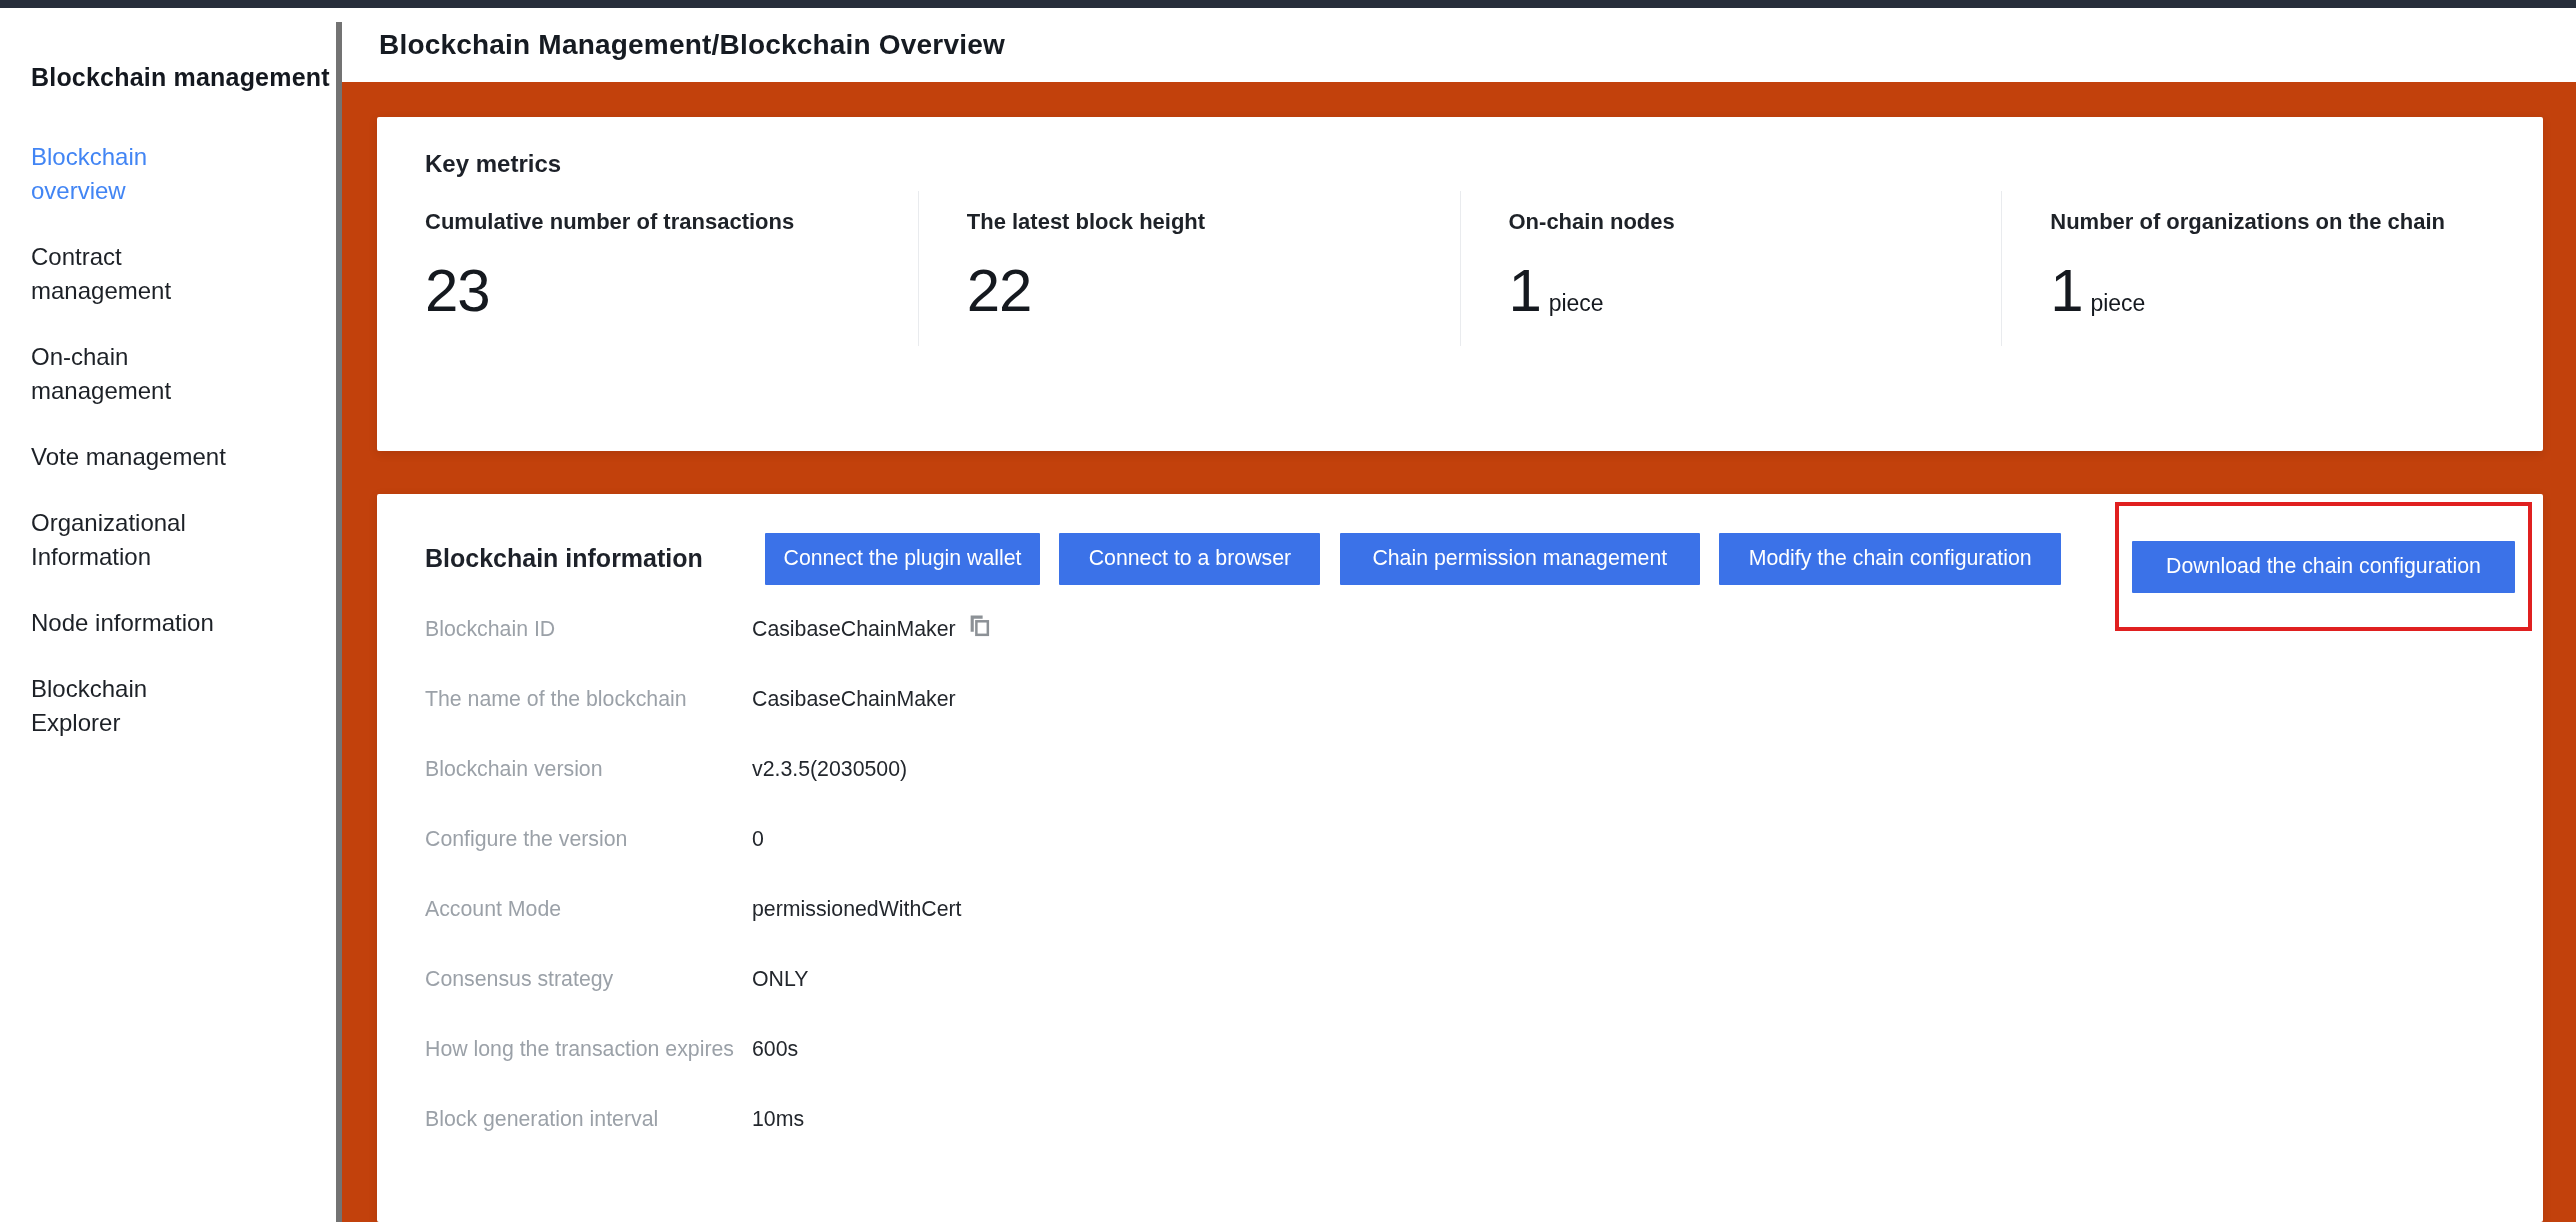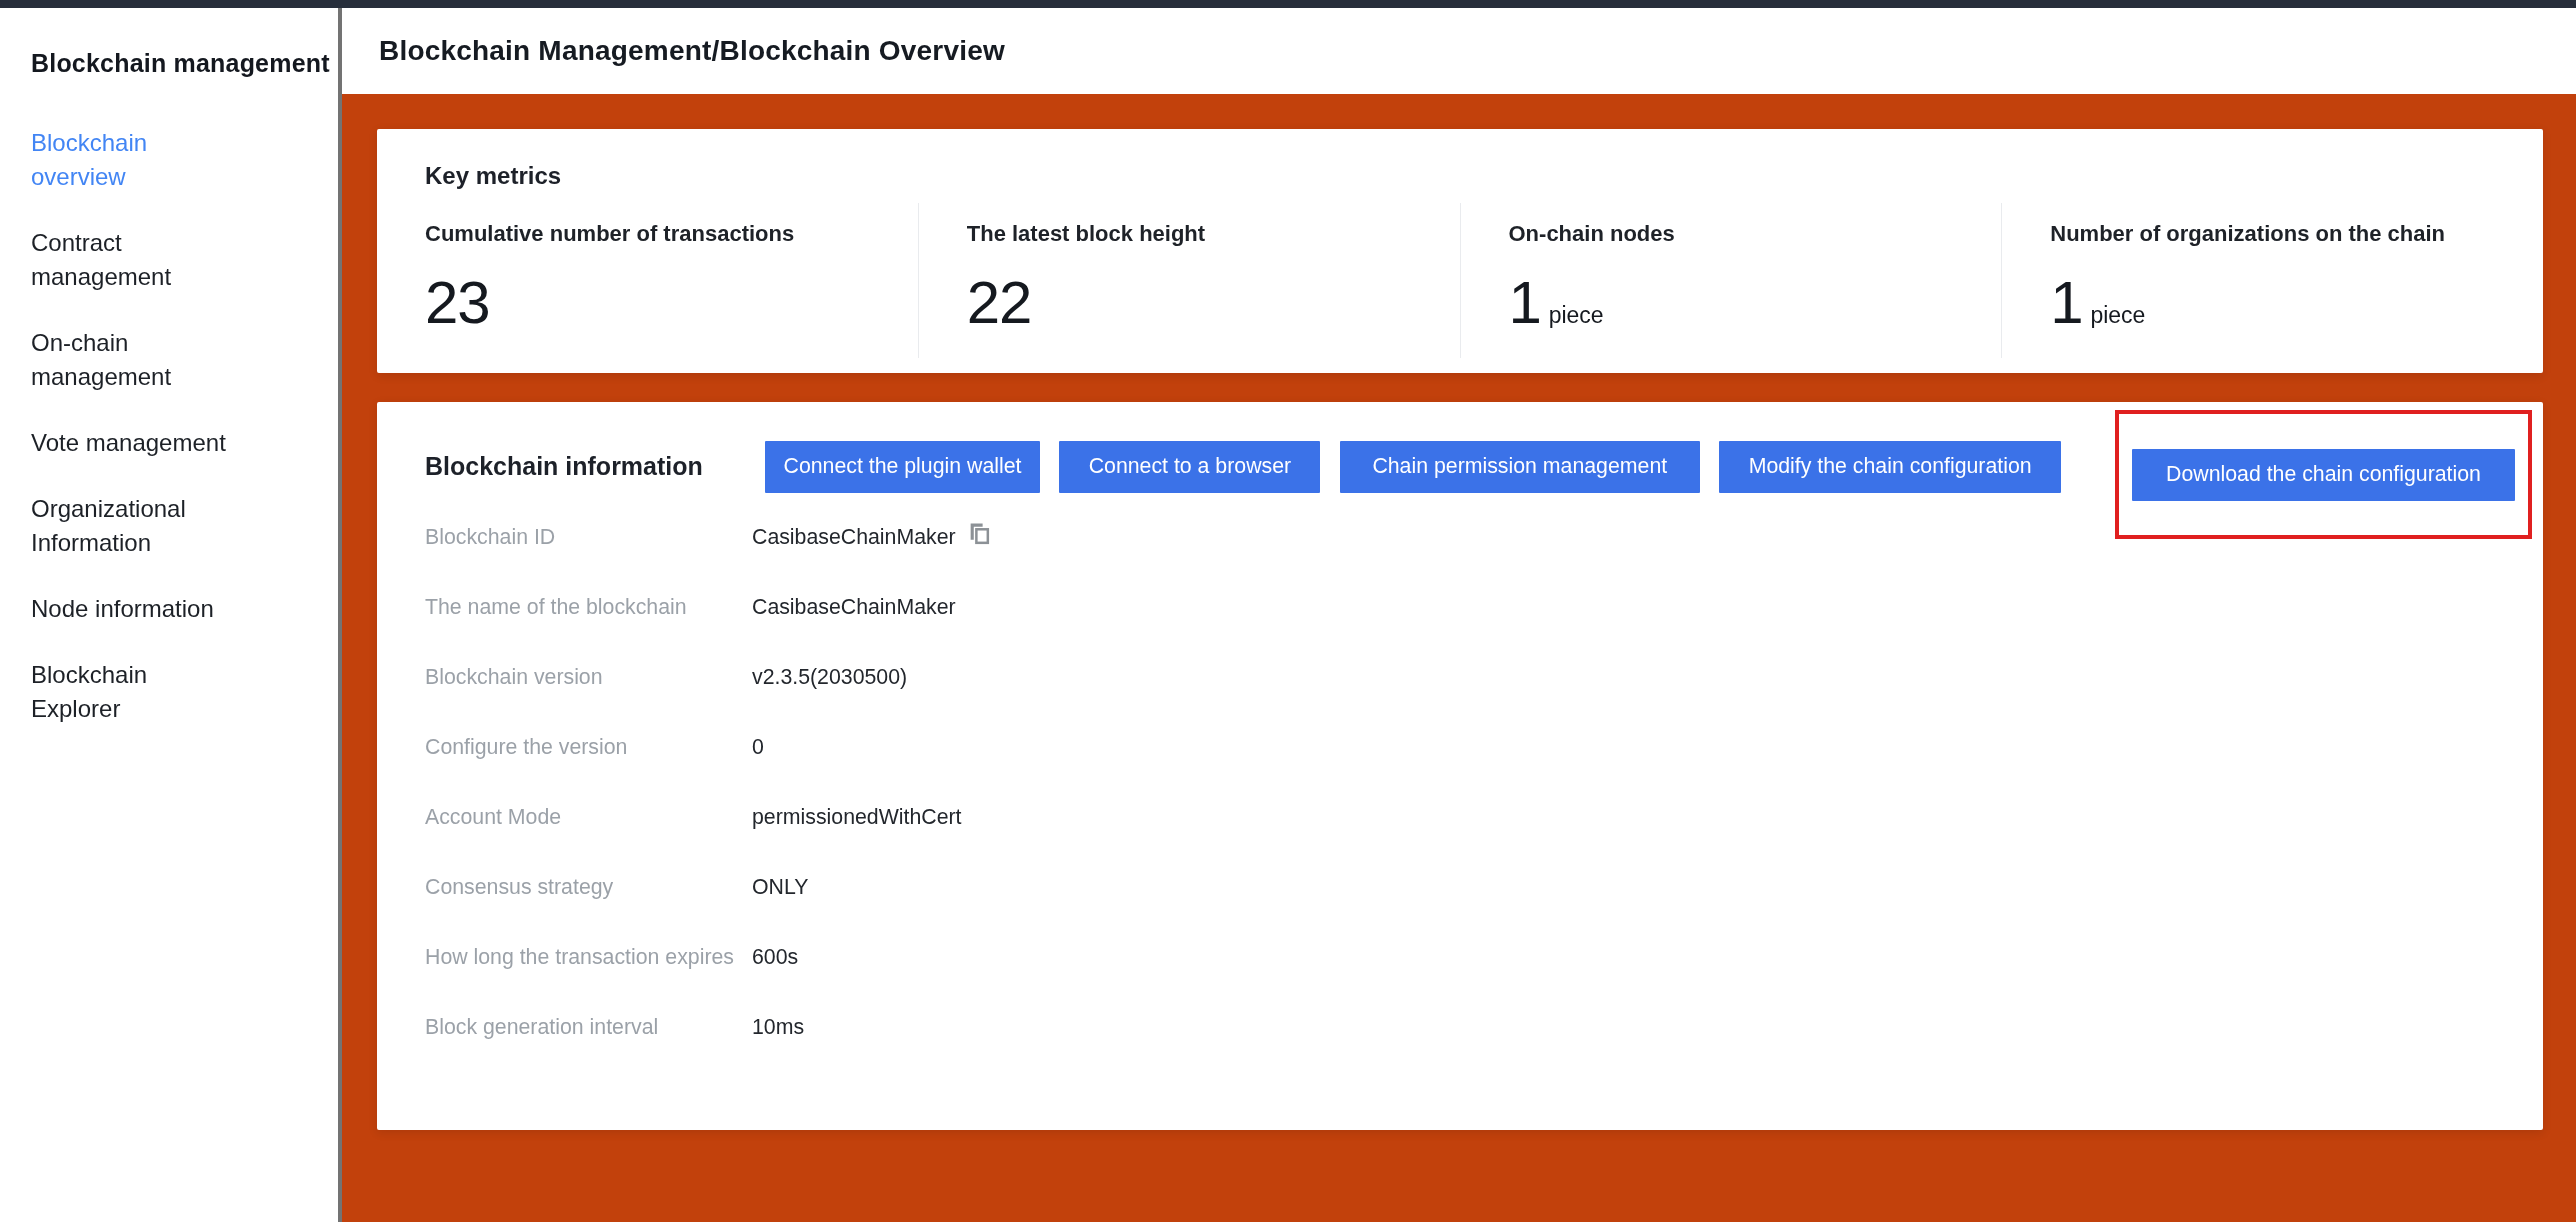"Blockchain management" .sidebar { border-right: 4px solid #737373 -> 6px solid #737373; margin-top: none -> 14px }
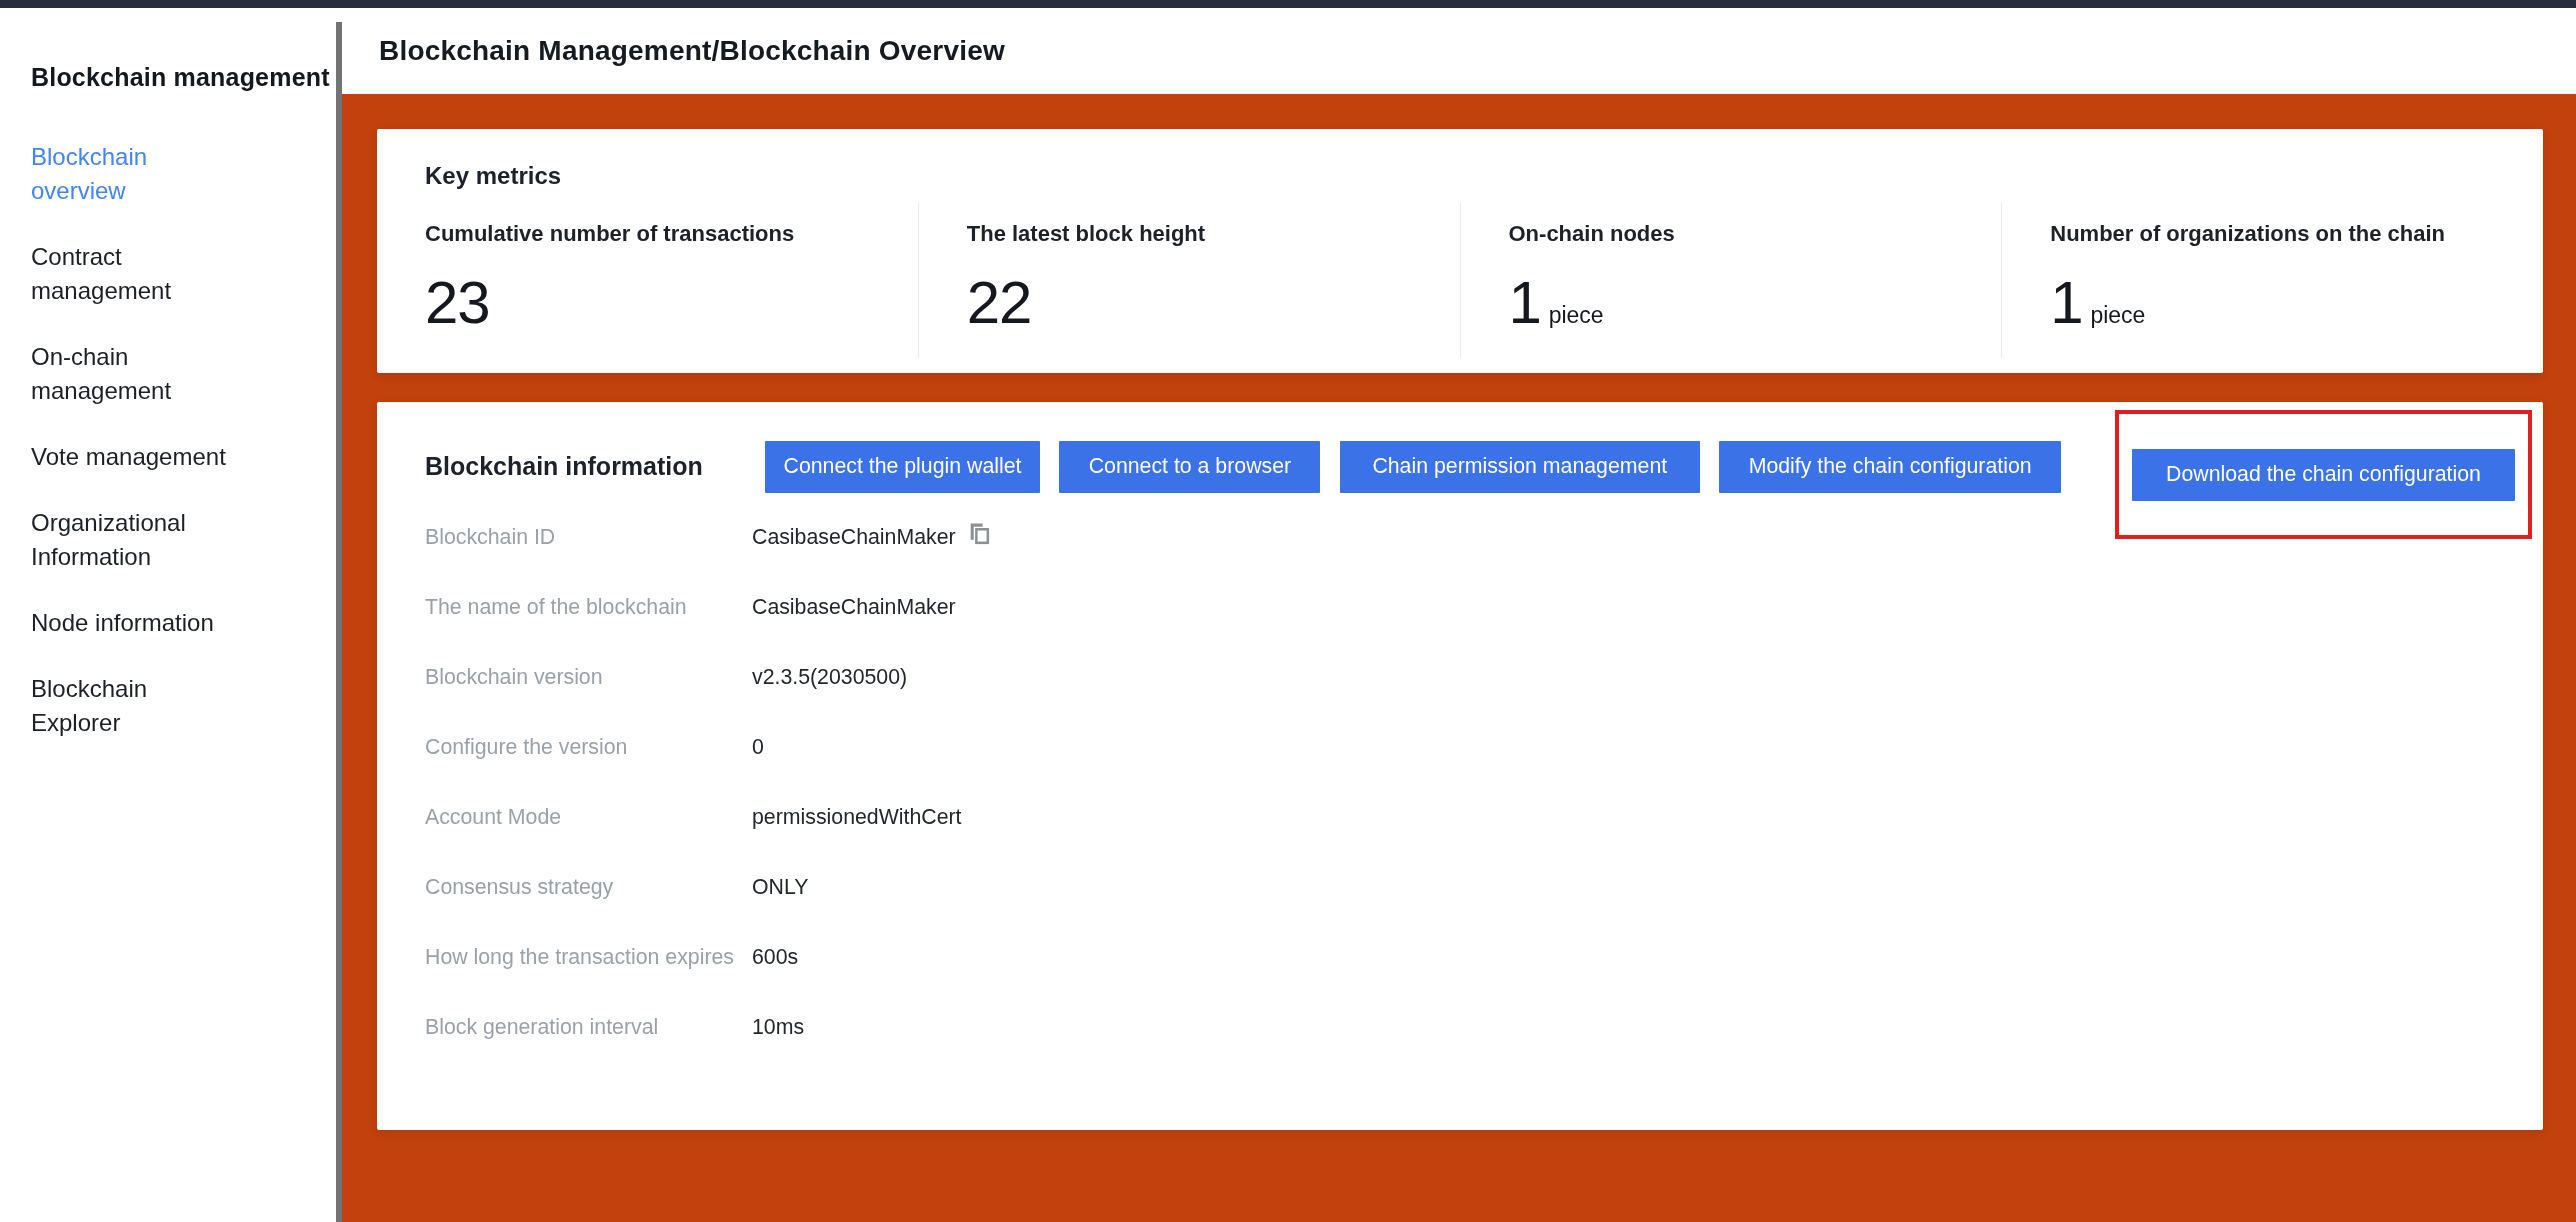"Key metrics" .metrics-card { height: 244px -> 334px; margin-bottom: 29px -> 43px }
